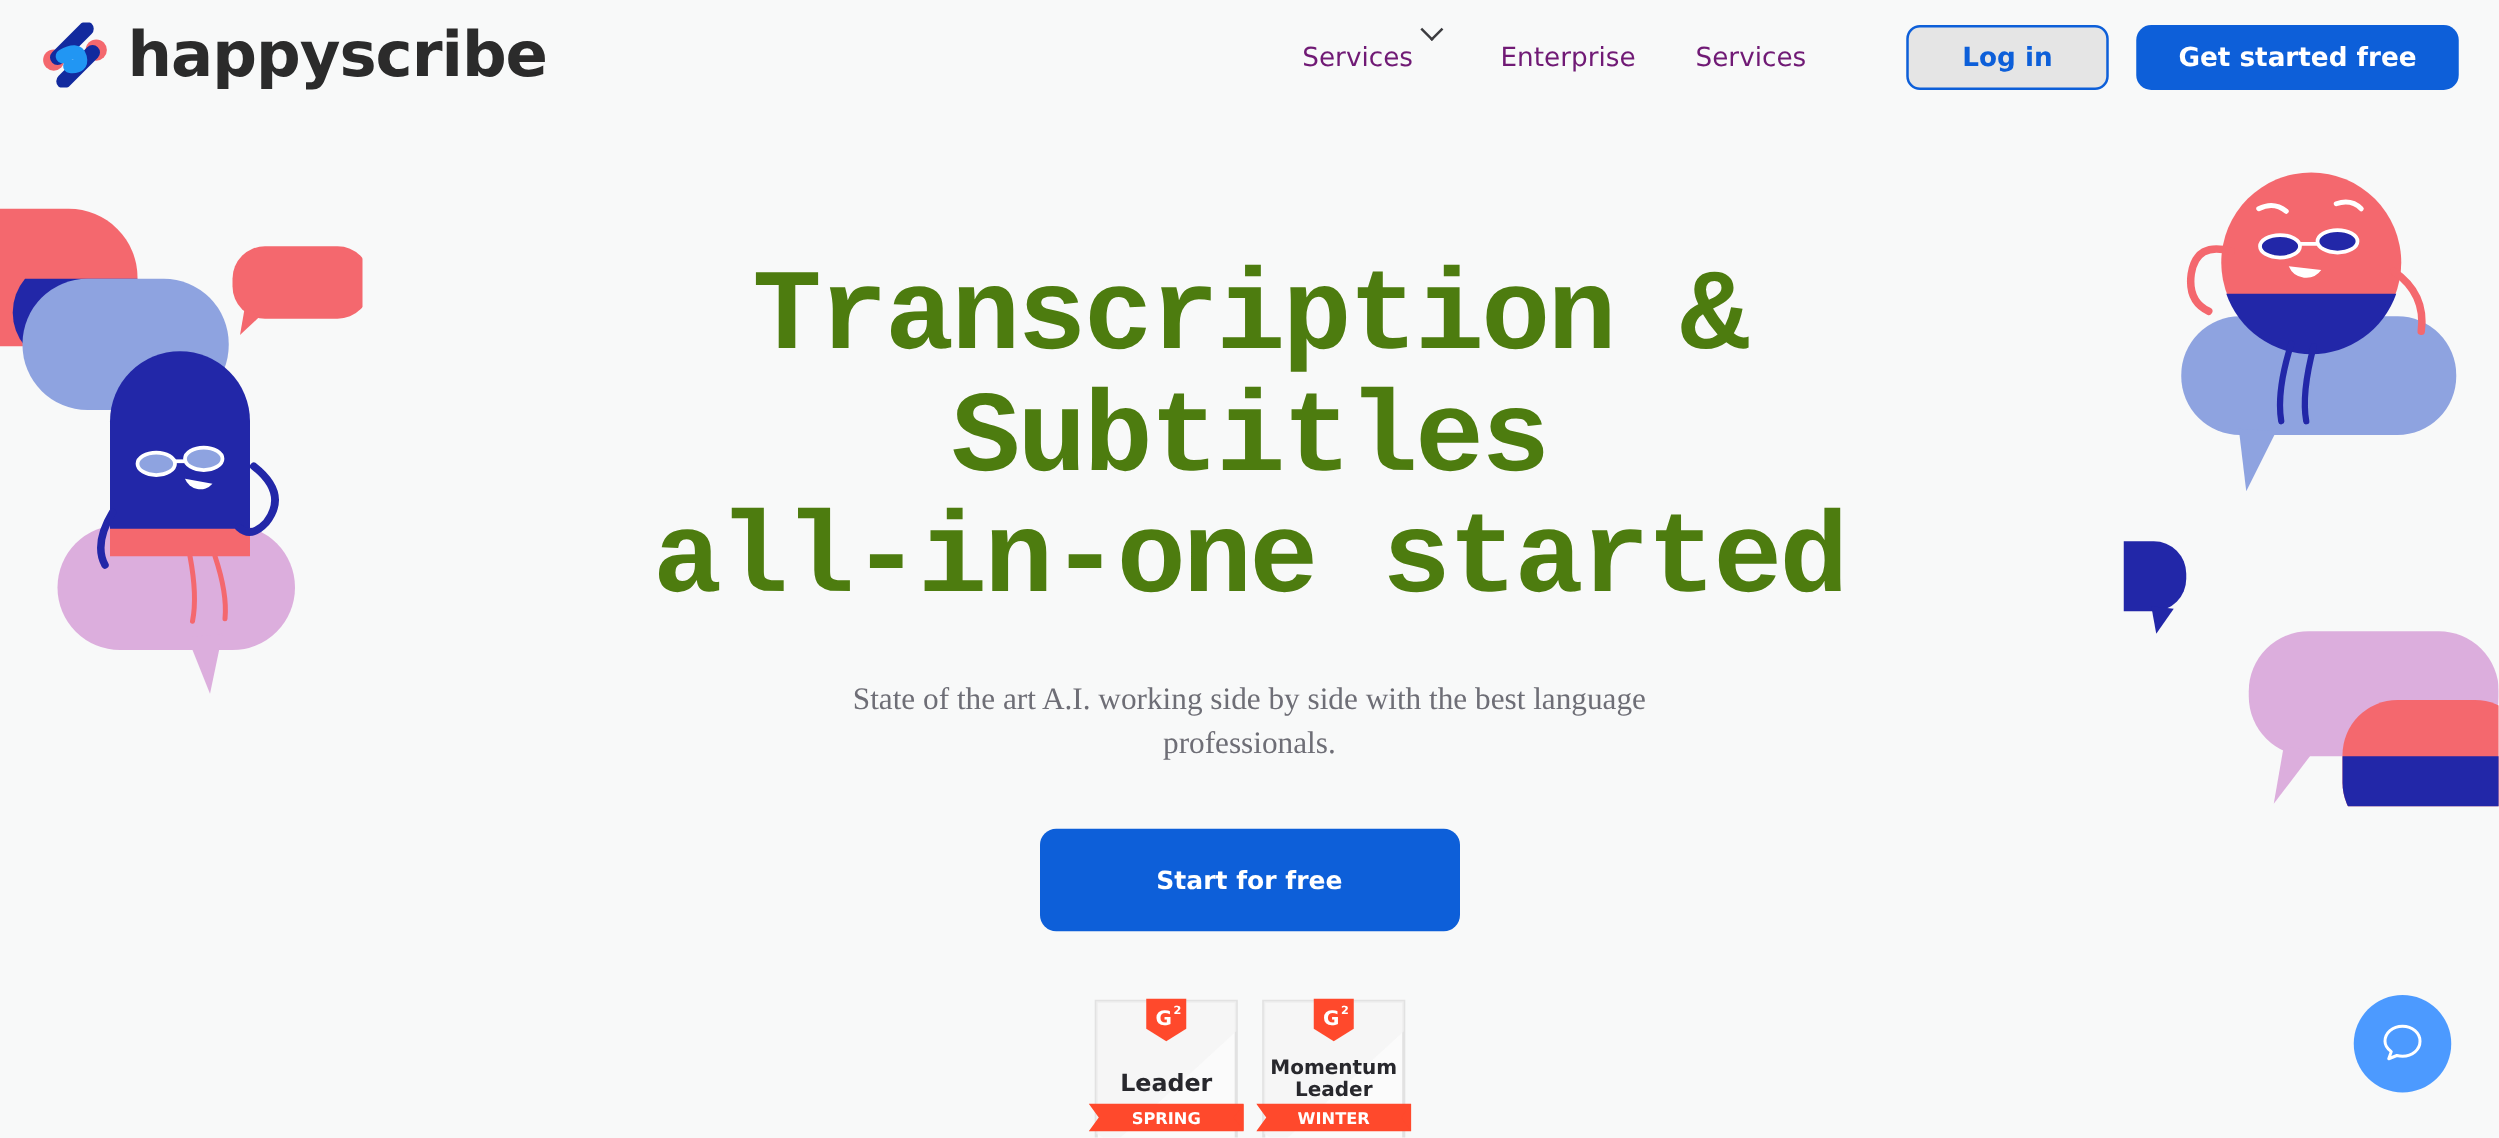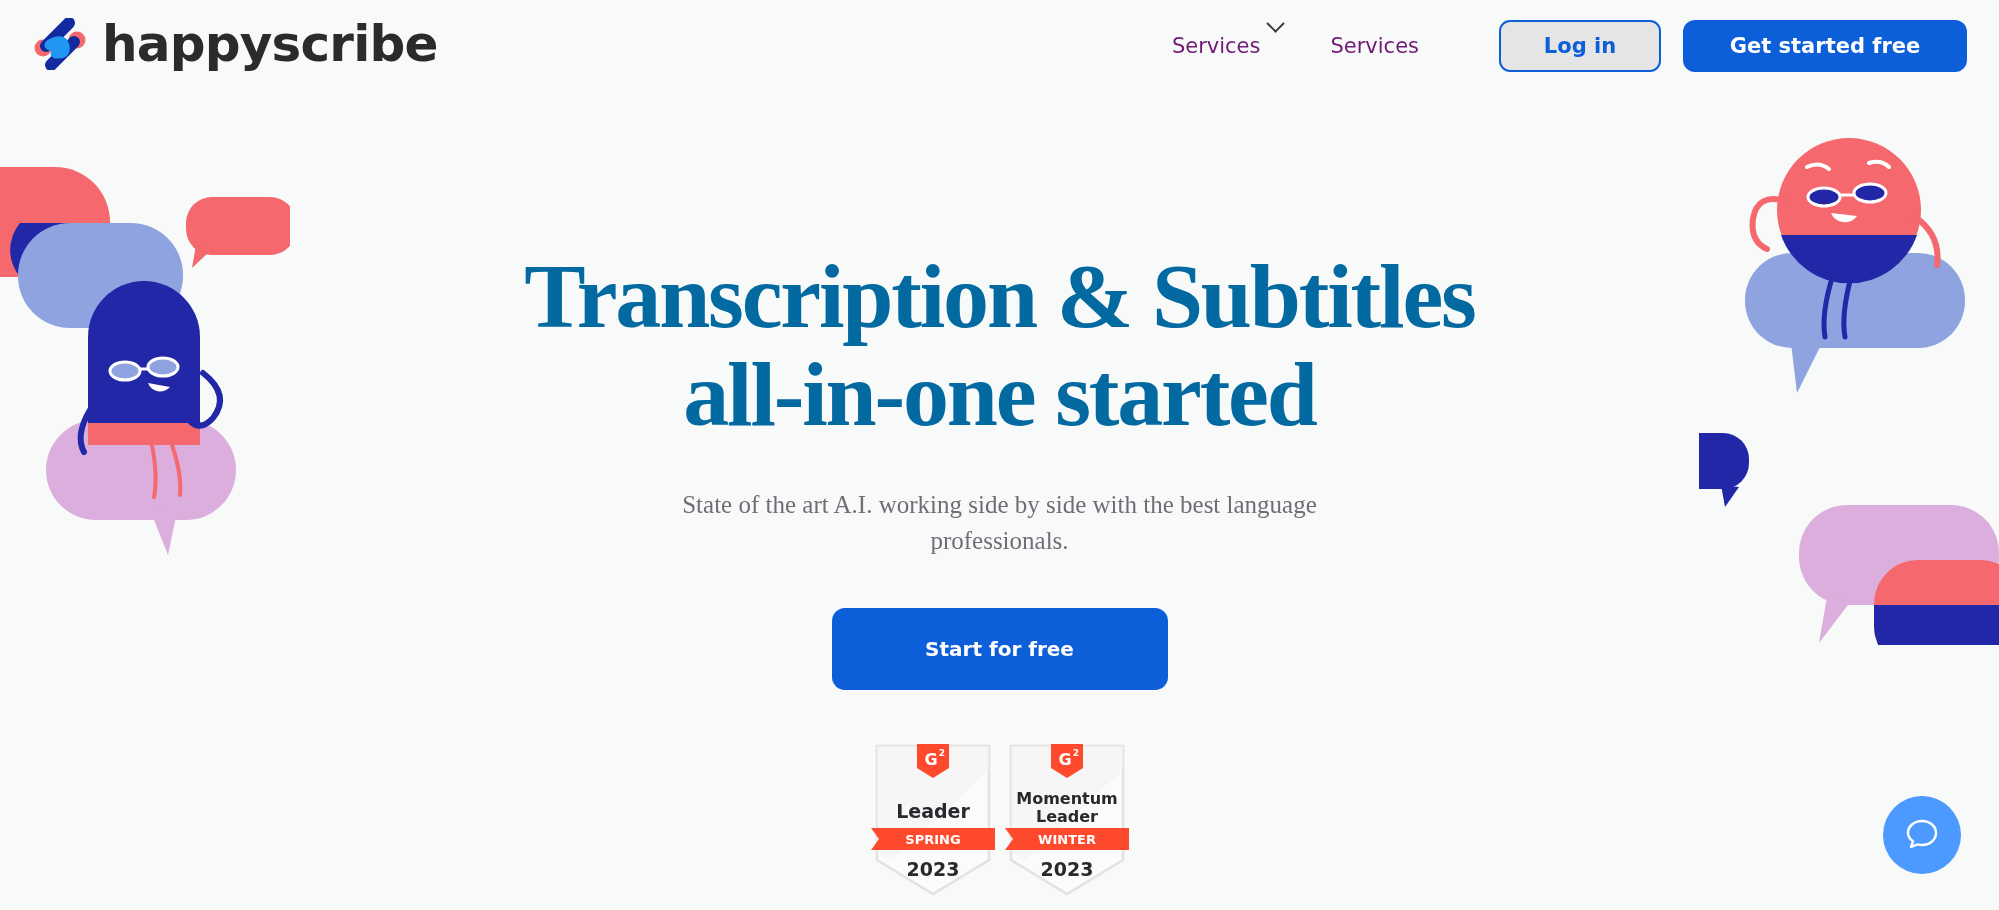"Enterprise" a.nav-link { html: none -> <a>Enterprise</a> }
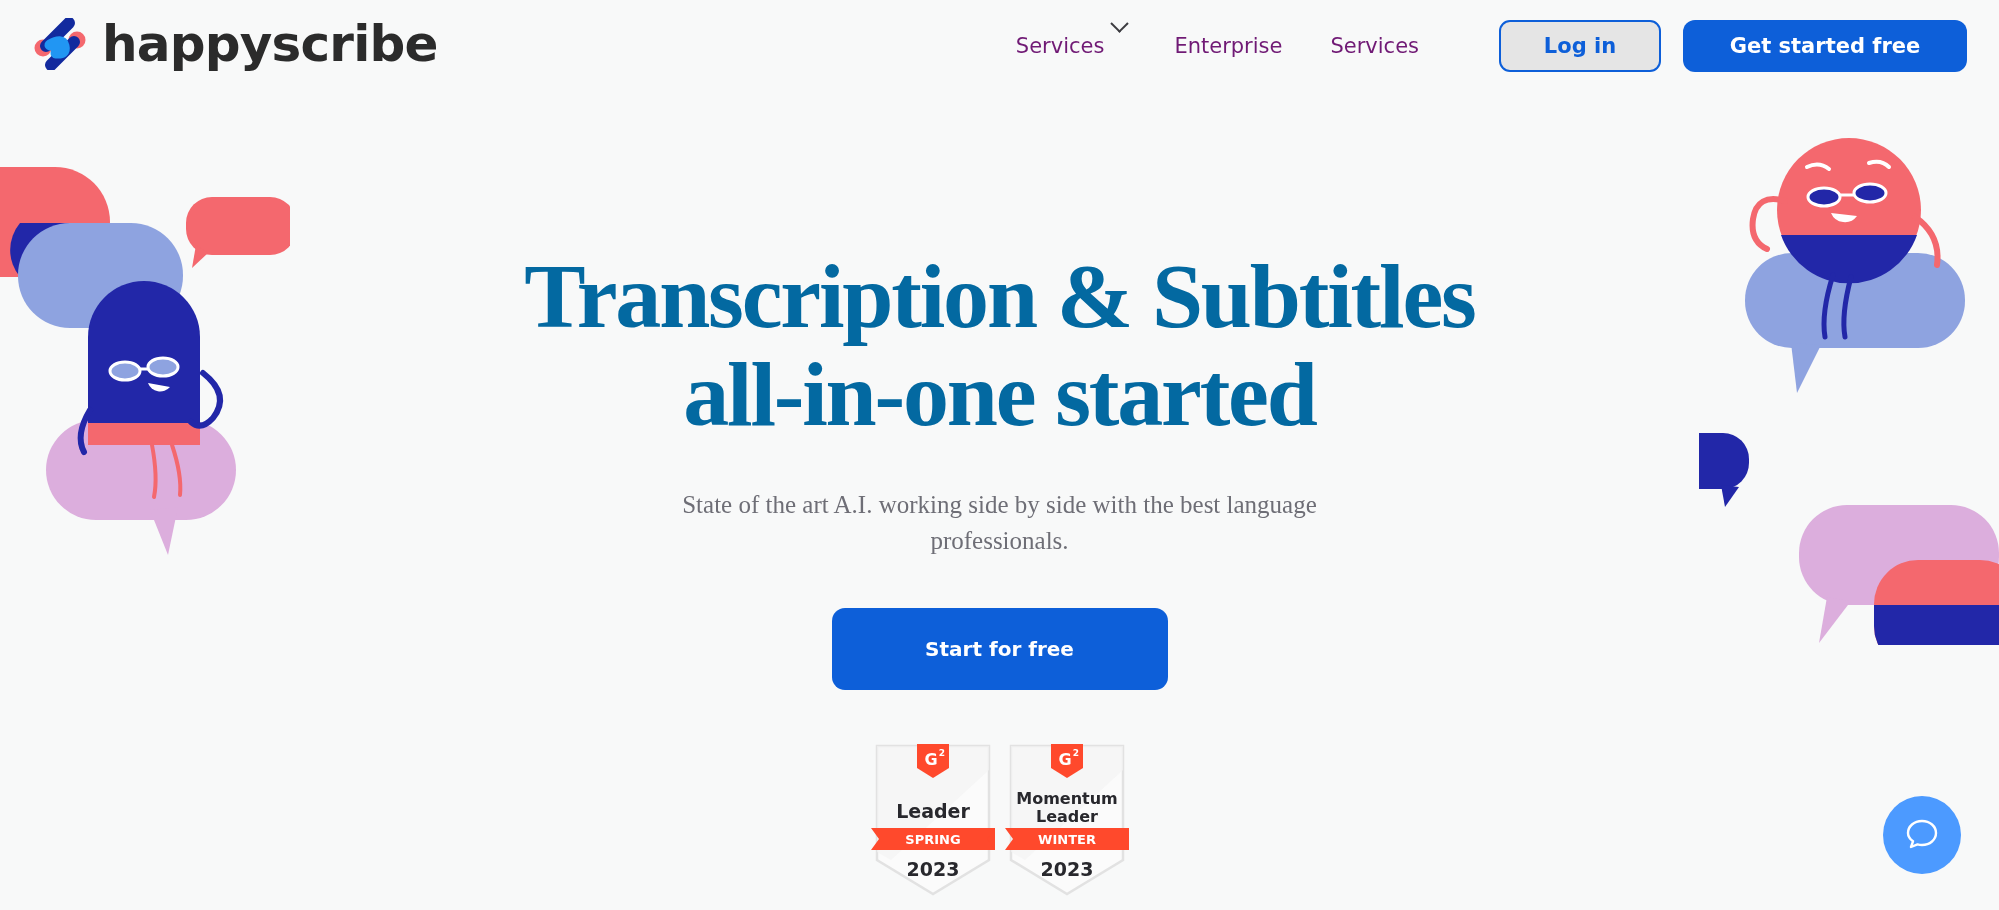"Get started free" .btn-getstarted { width: 284px -> 258px }
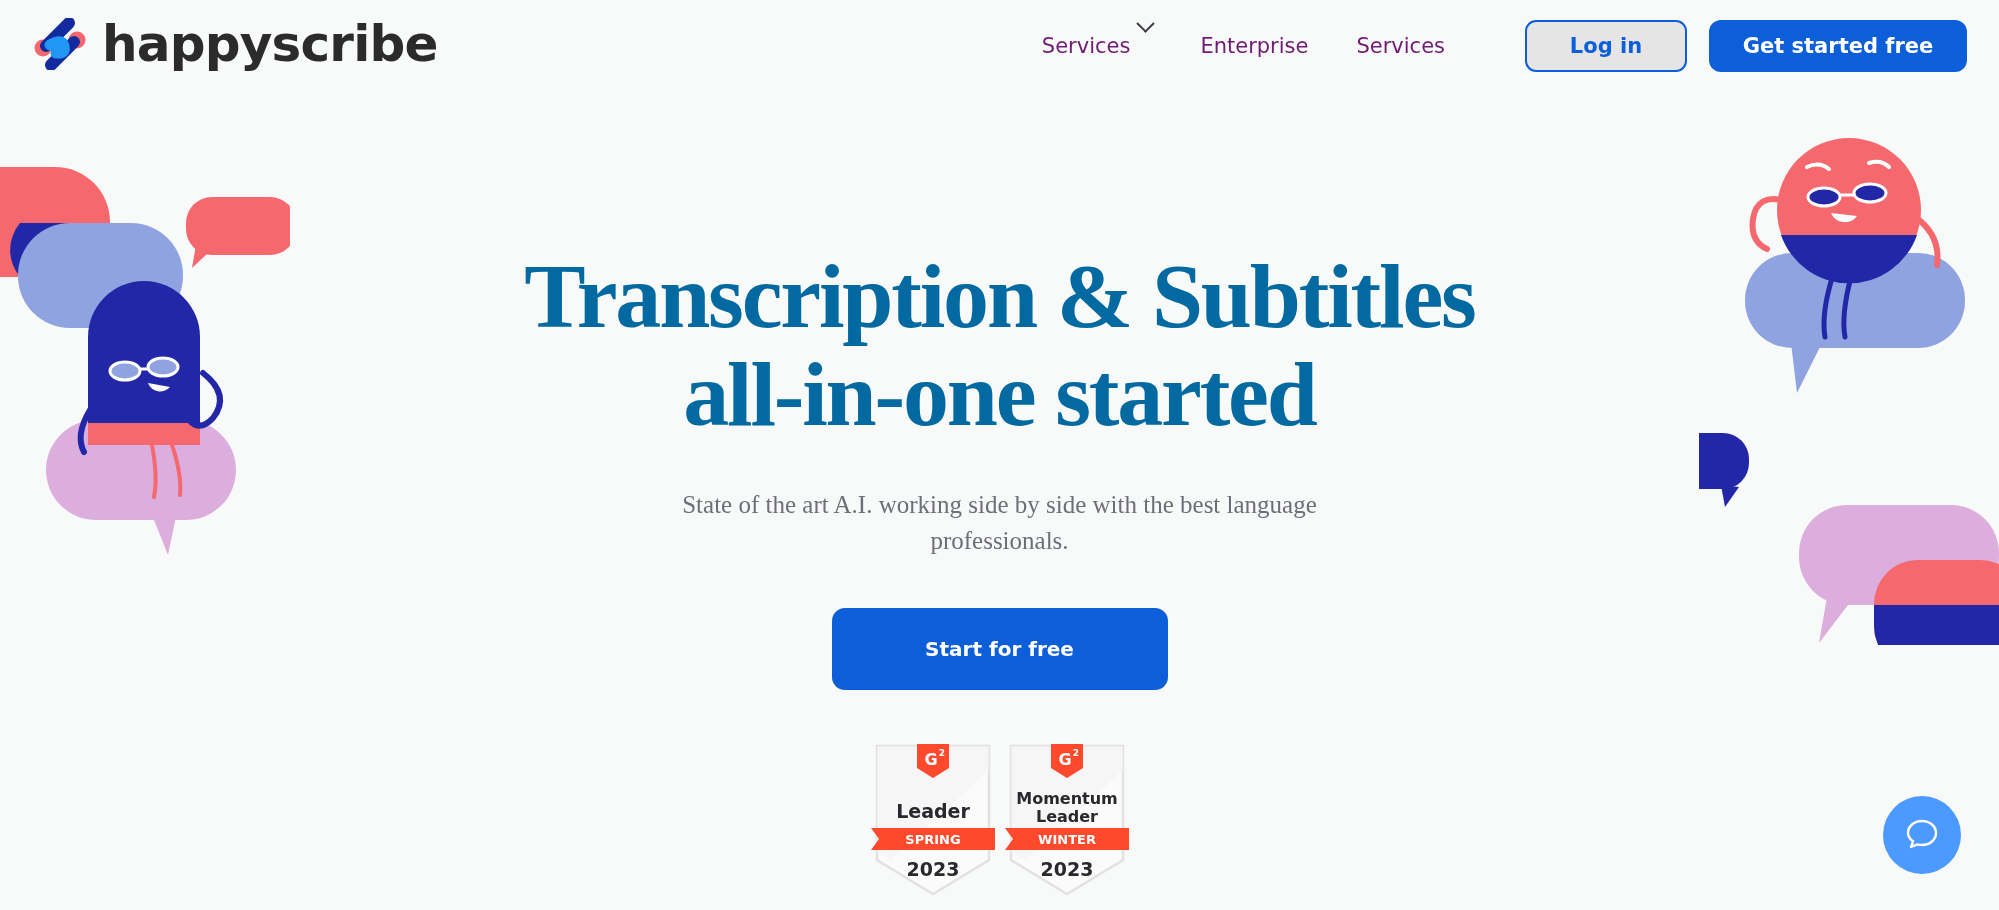"Transcription & Subtitles" .hero-title { color: #0369a1 -> #4d7c0f; font-family: Liberation Serif, serif -> Liberation Mono, monospace; margin-top: 43px -> none }
